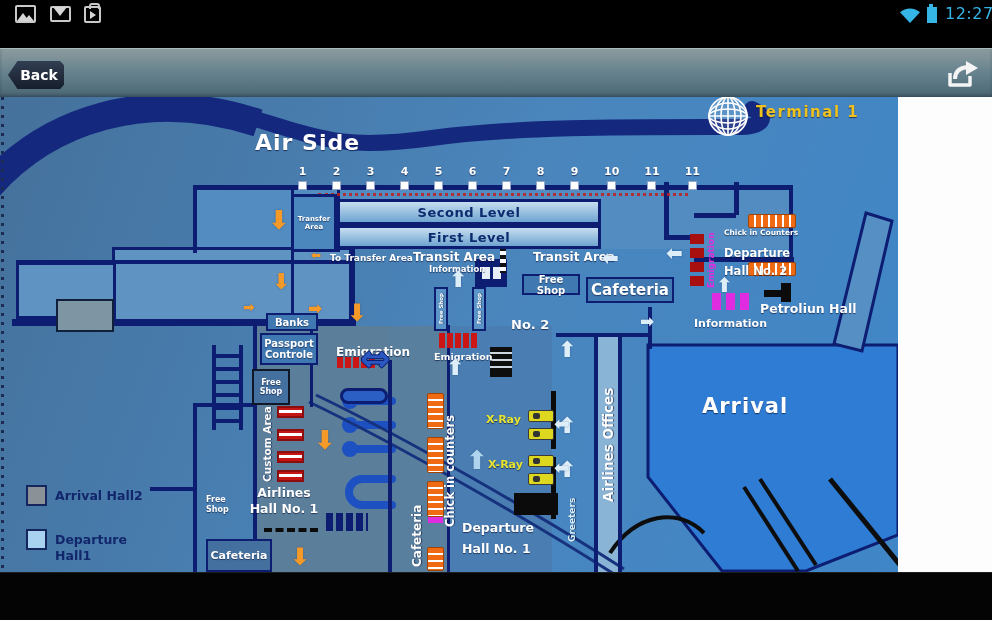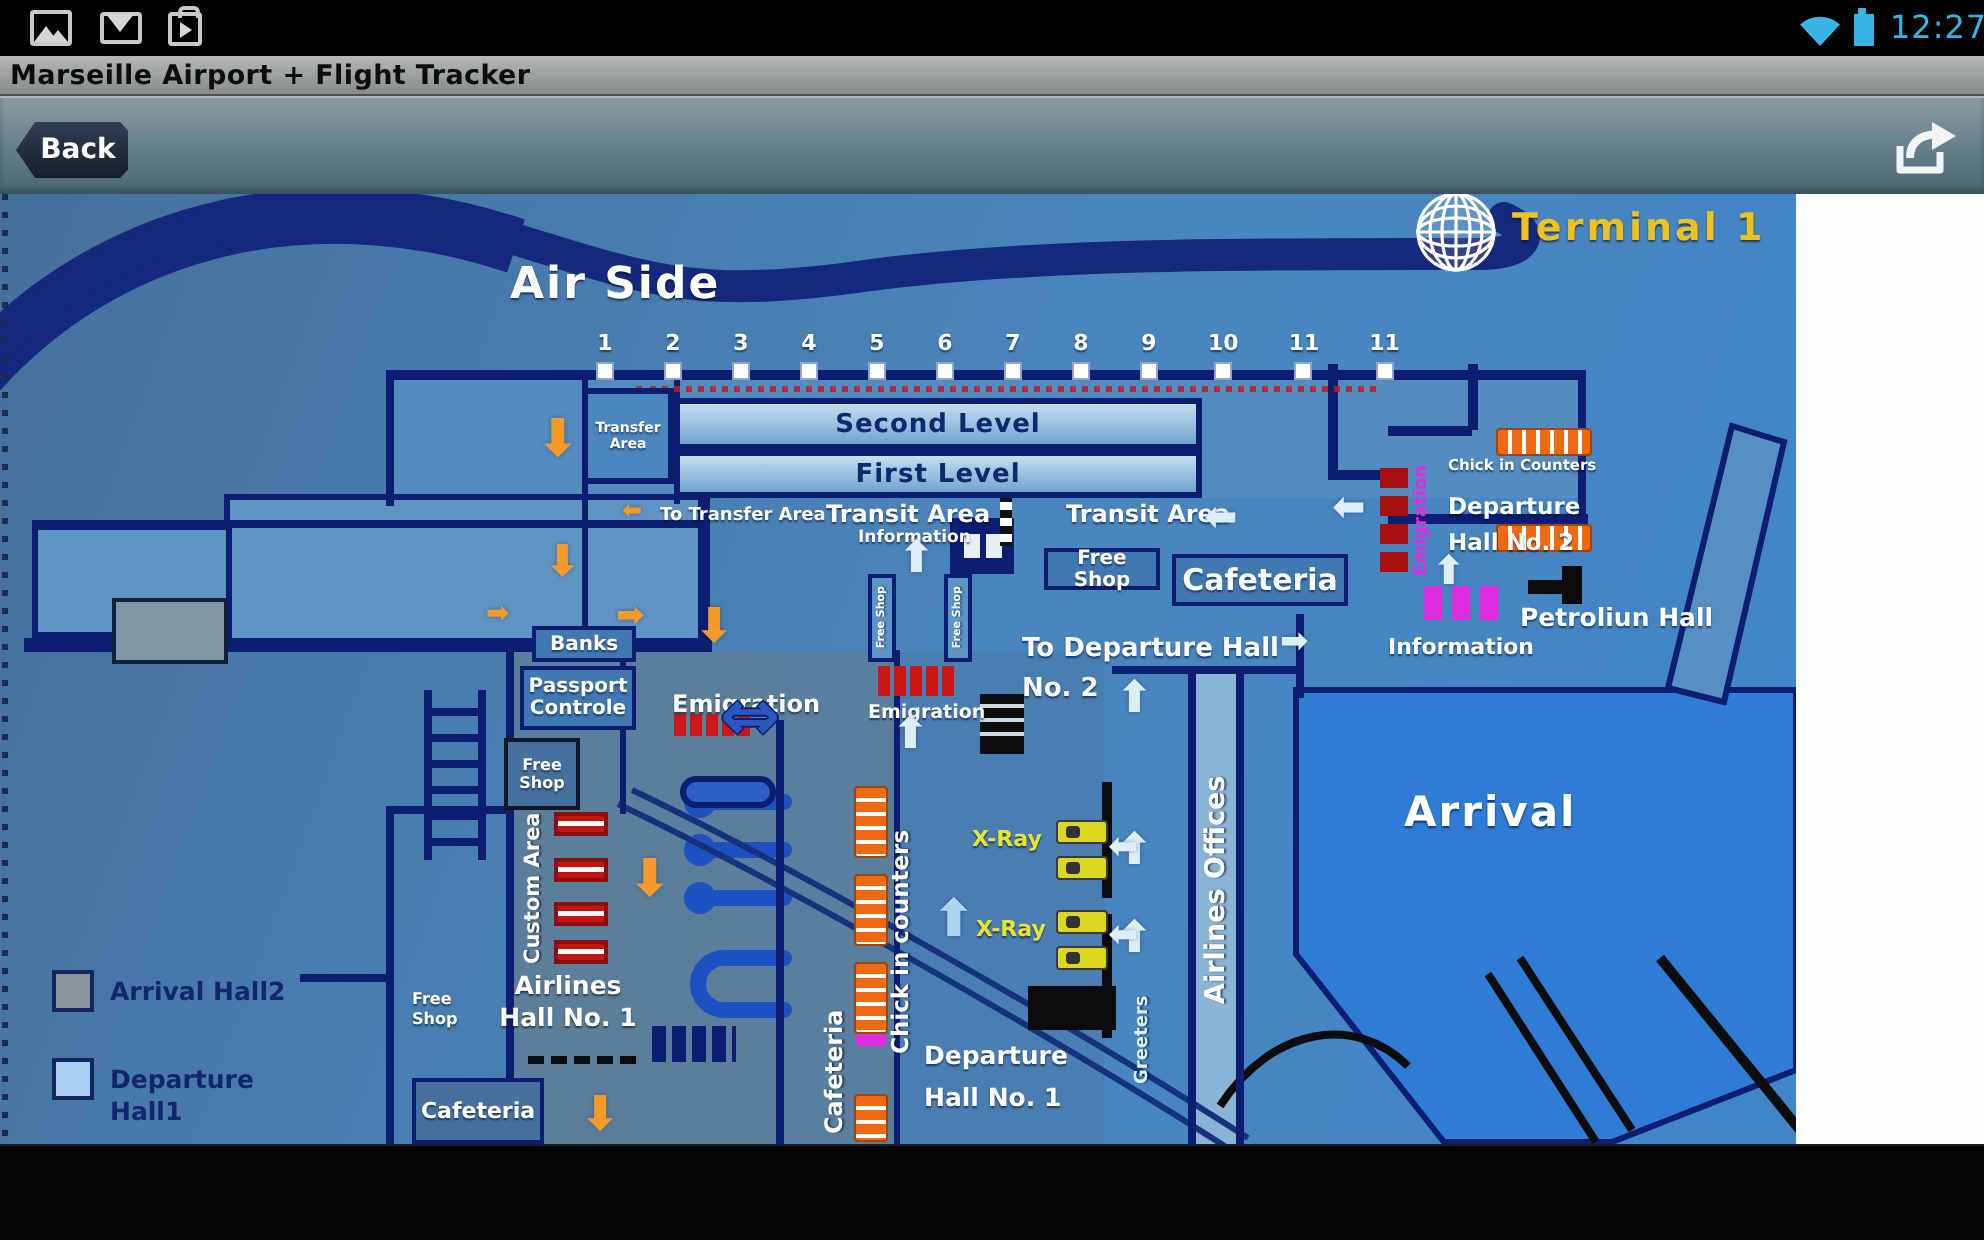"Marseille Airport + Flight Tracker" div { html: <div> <div>Marseille Airport + Flight Tracker</div> </div> -> none }
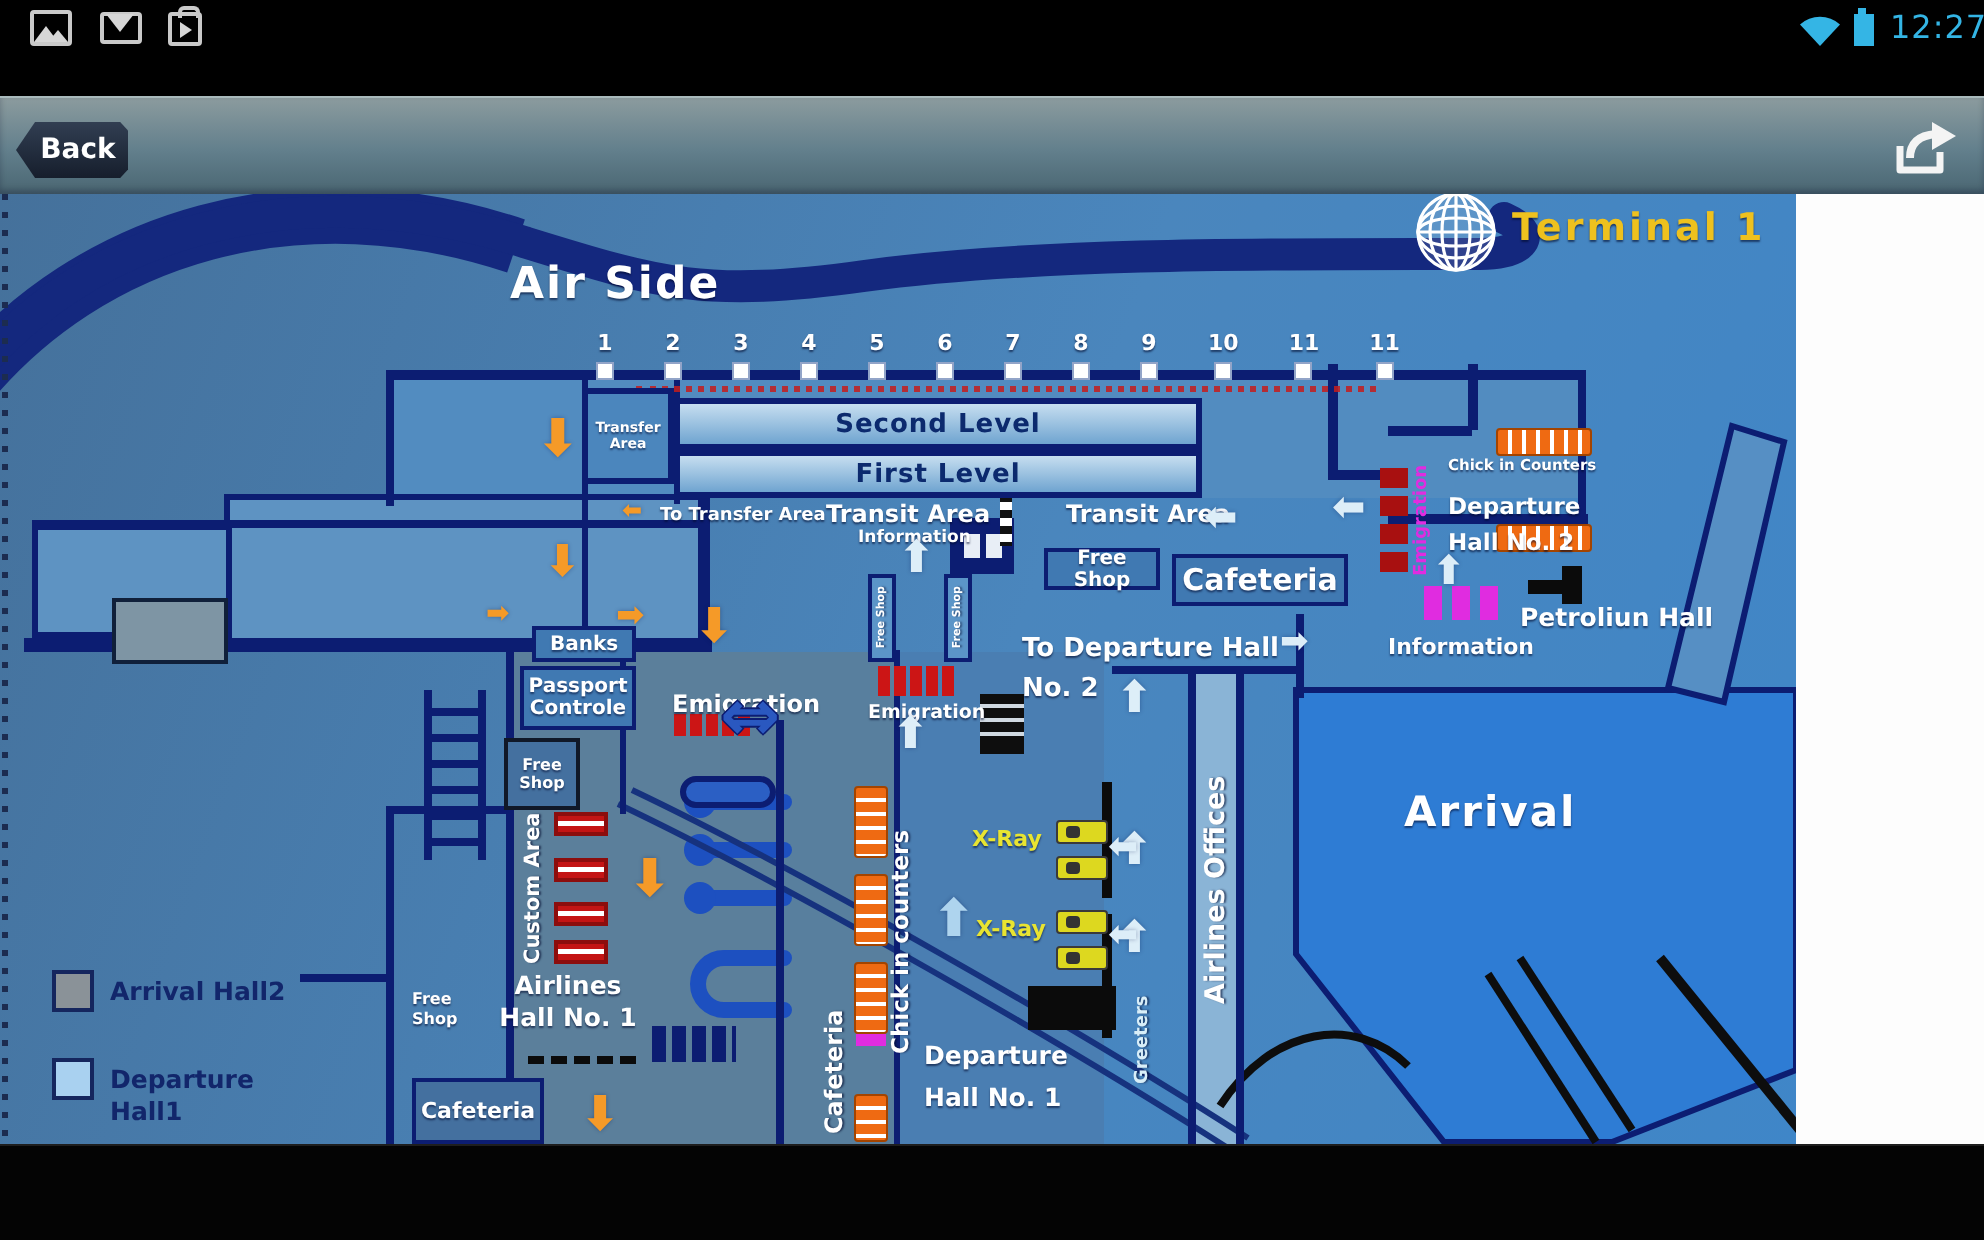"Terminal 1" div.lbl { font-size: 19px -> 15px }
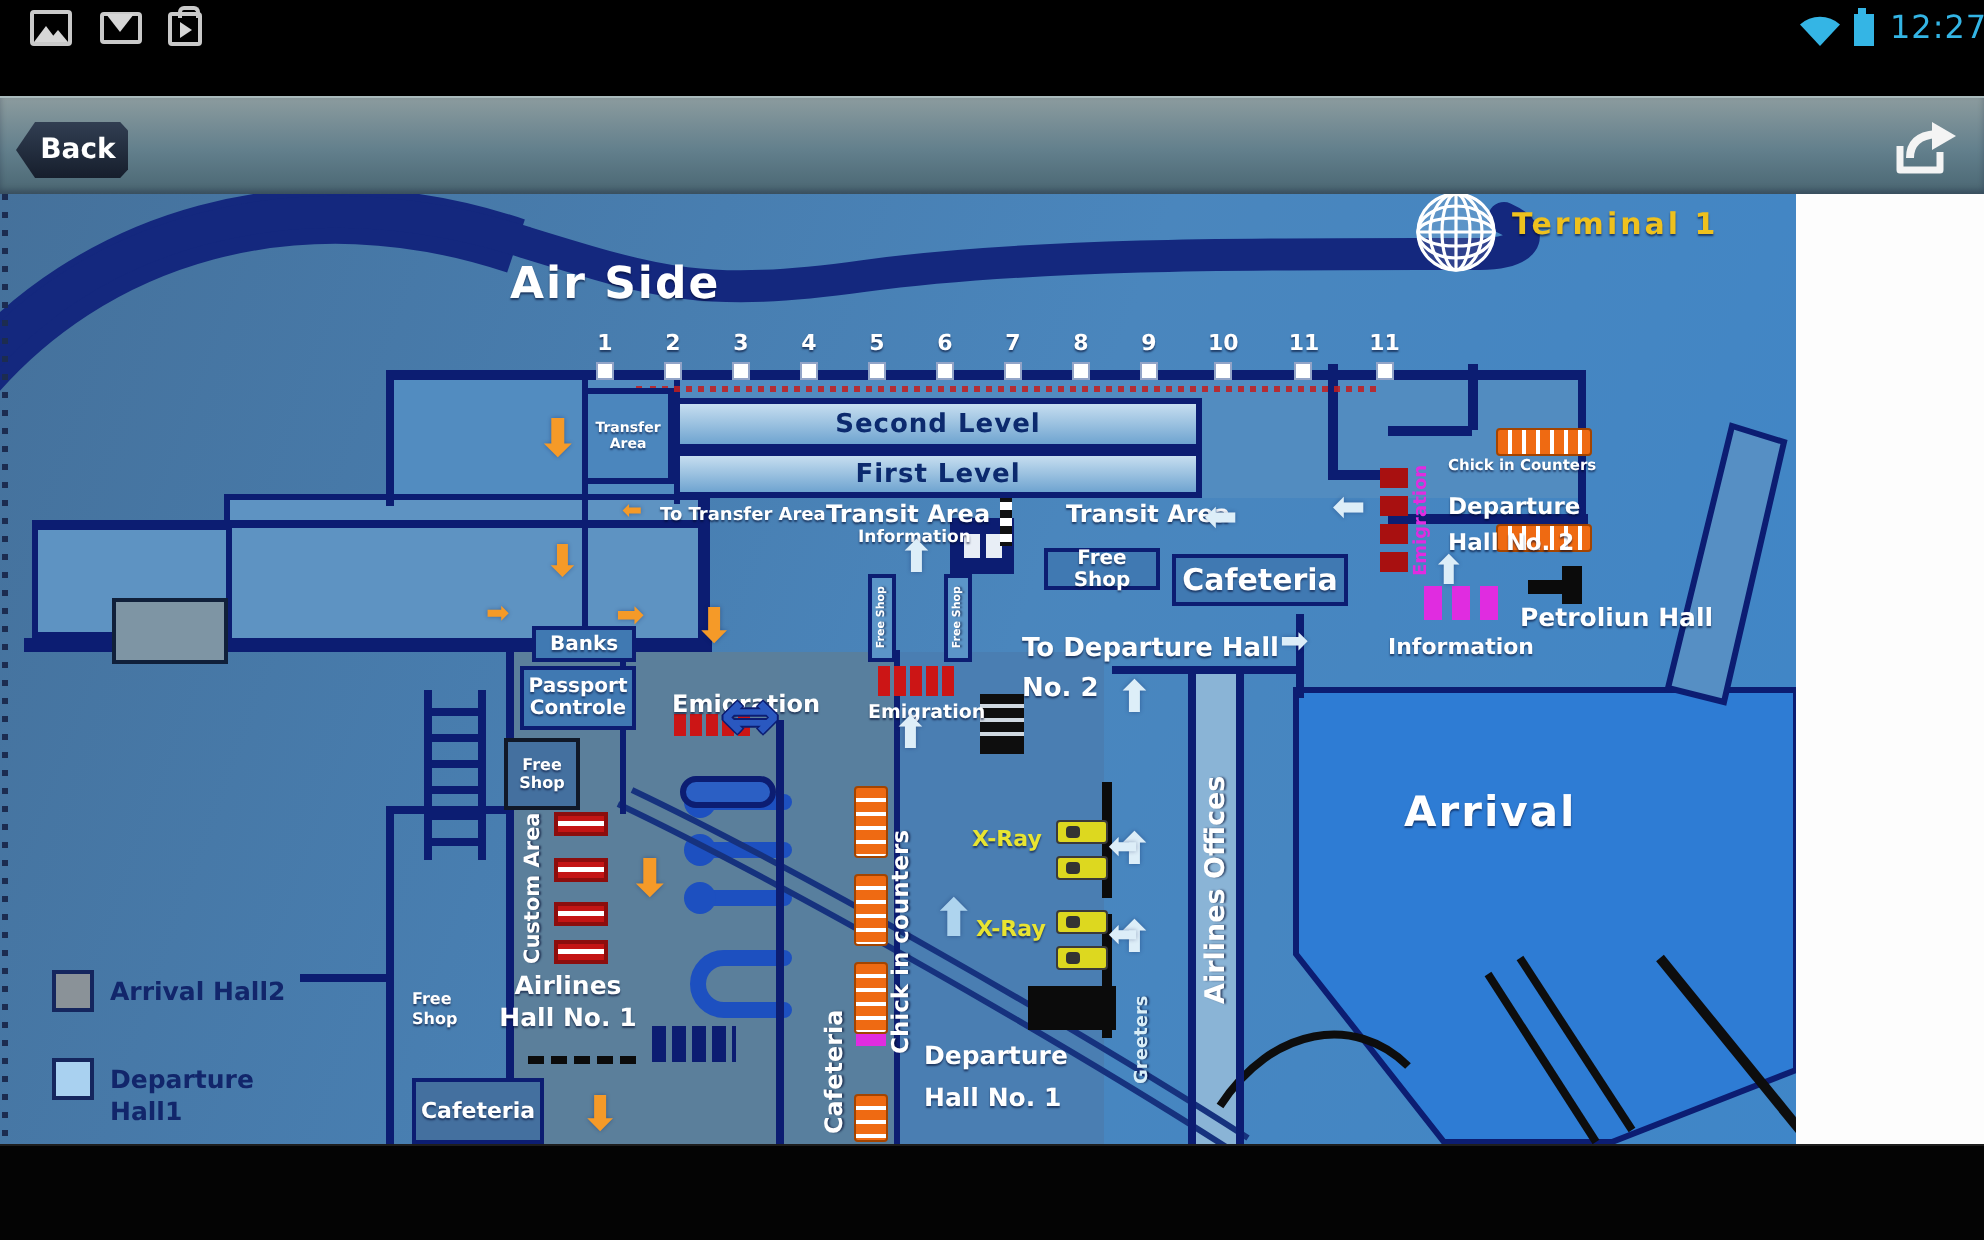"Transfer Area" div.box { height: 48px -> 58px }
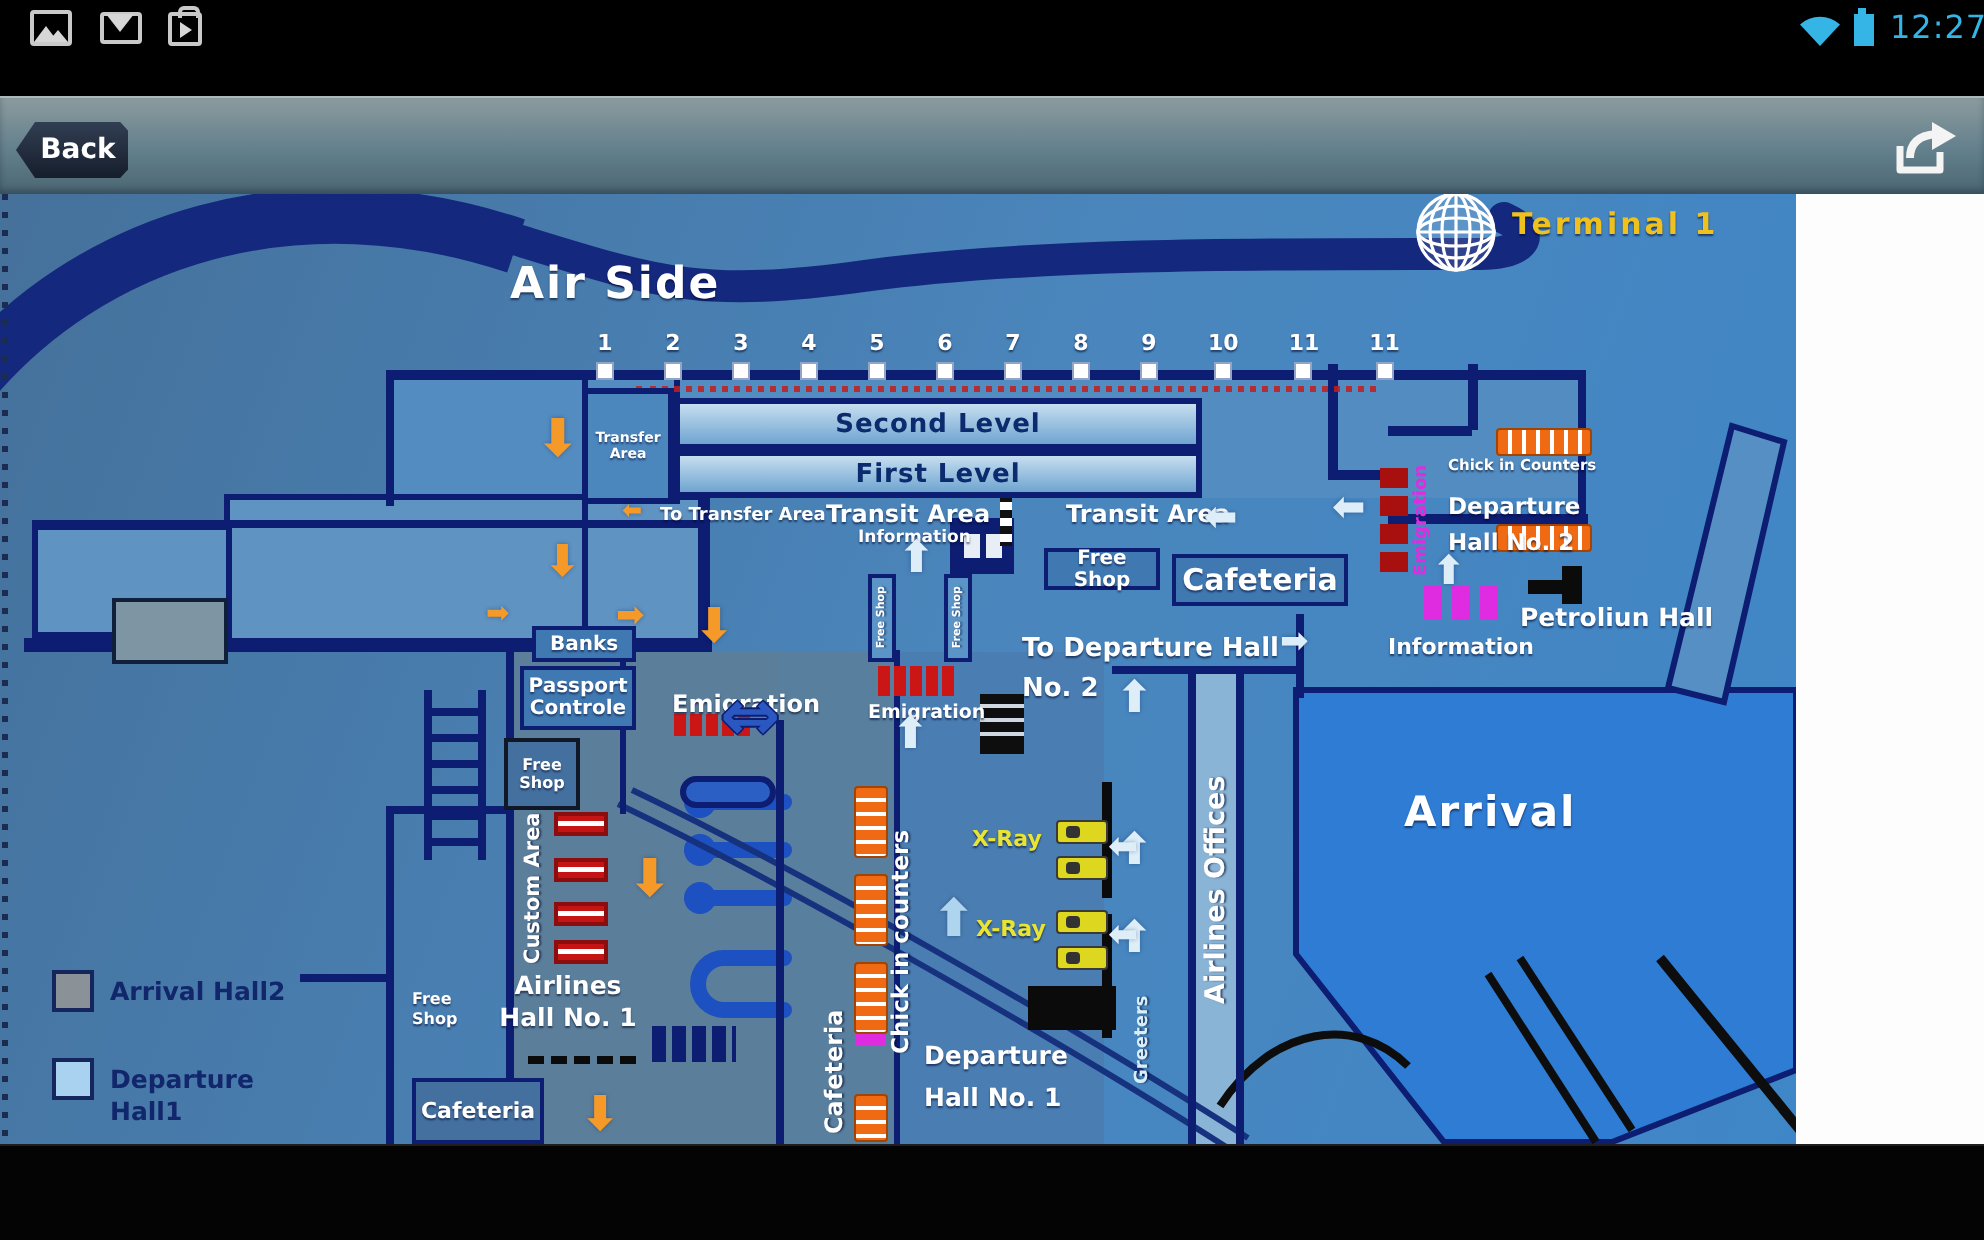"To Departure Hall" span { html: <span>To Departure Hall</span> -> none }
